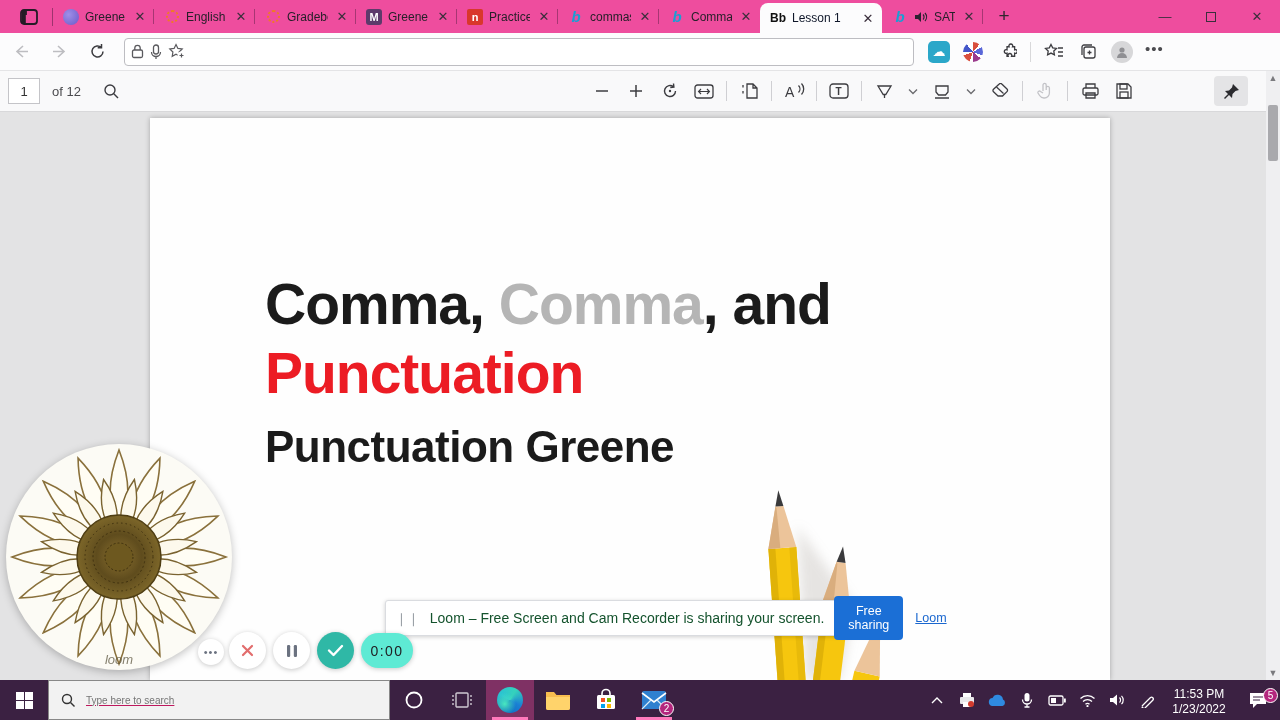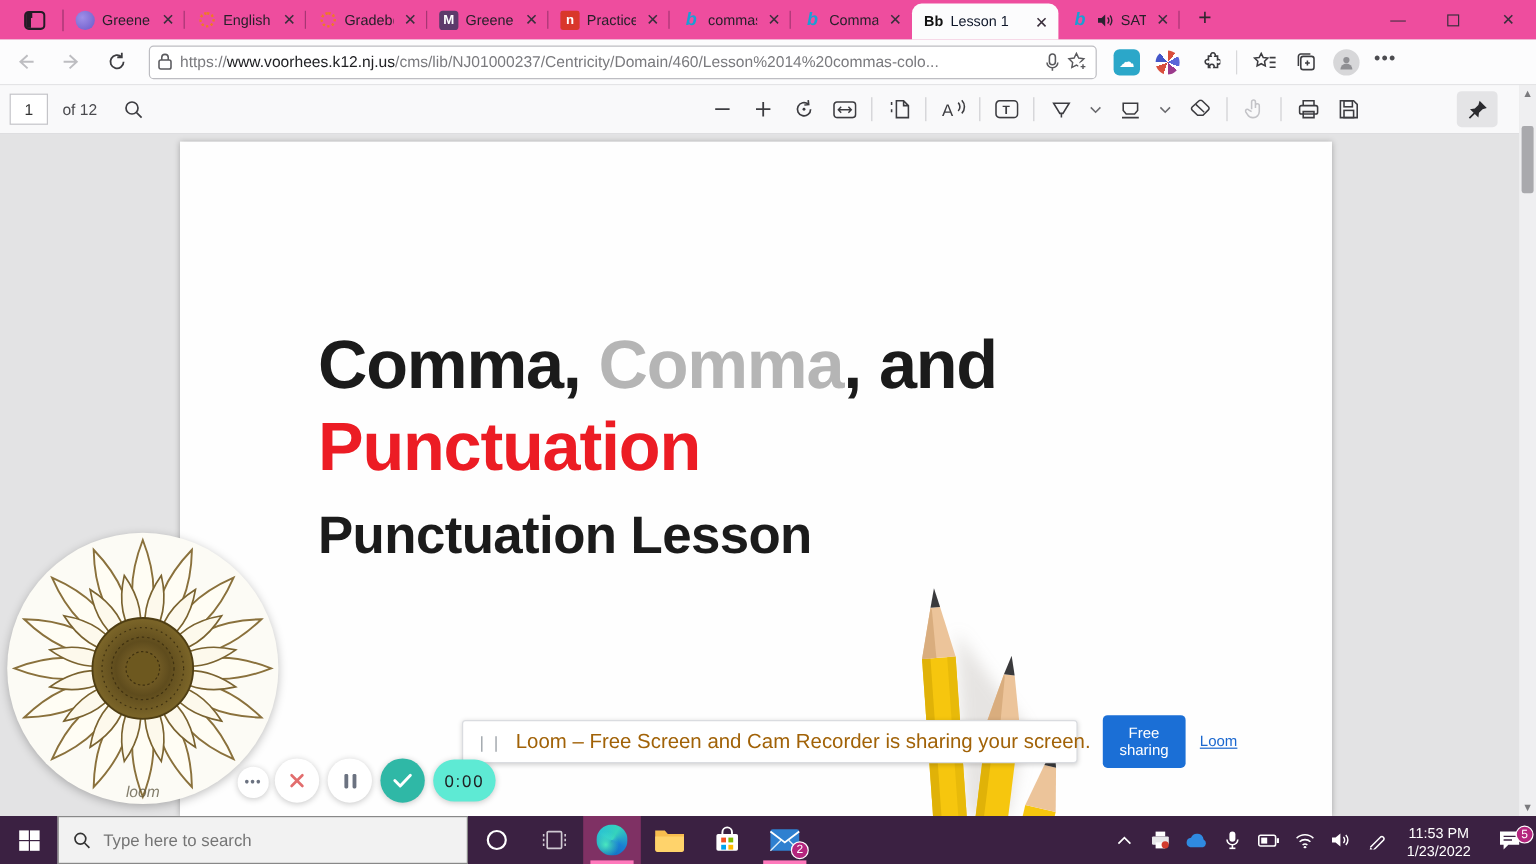"https://www.voorhees.k12.nj.us/cms/lib/N" span.url { html: <span><span>https://</span><span>www.voorhees.k12.nj.us</span><span>/cms/lib/NJ01000237/Centricity/Domain/460/Lesson%2014%20commas-colo...</span></span> -> none }
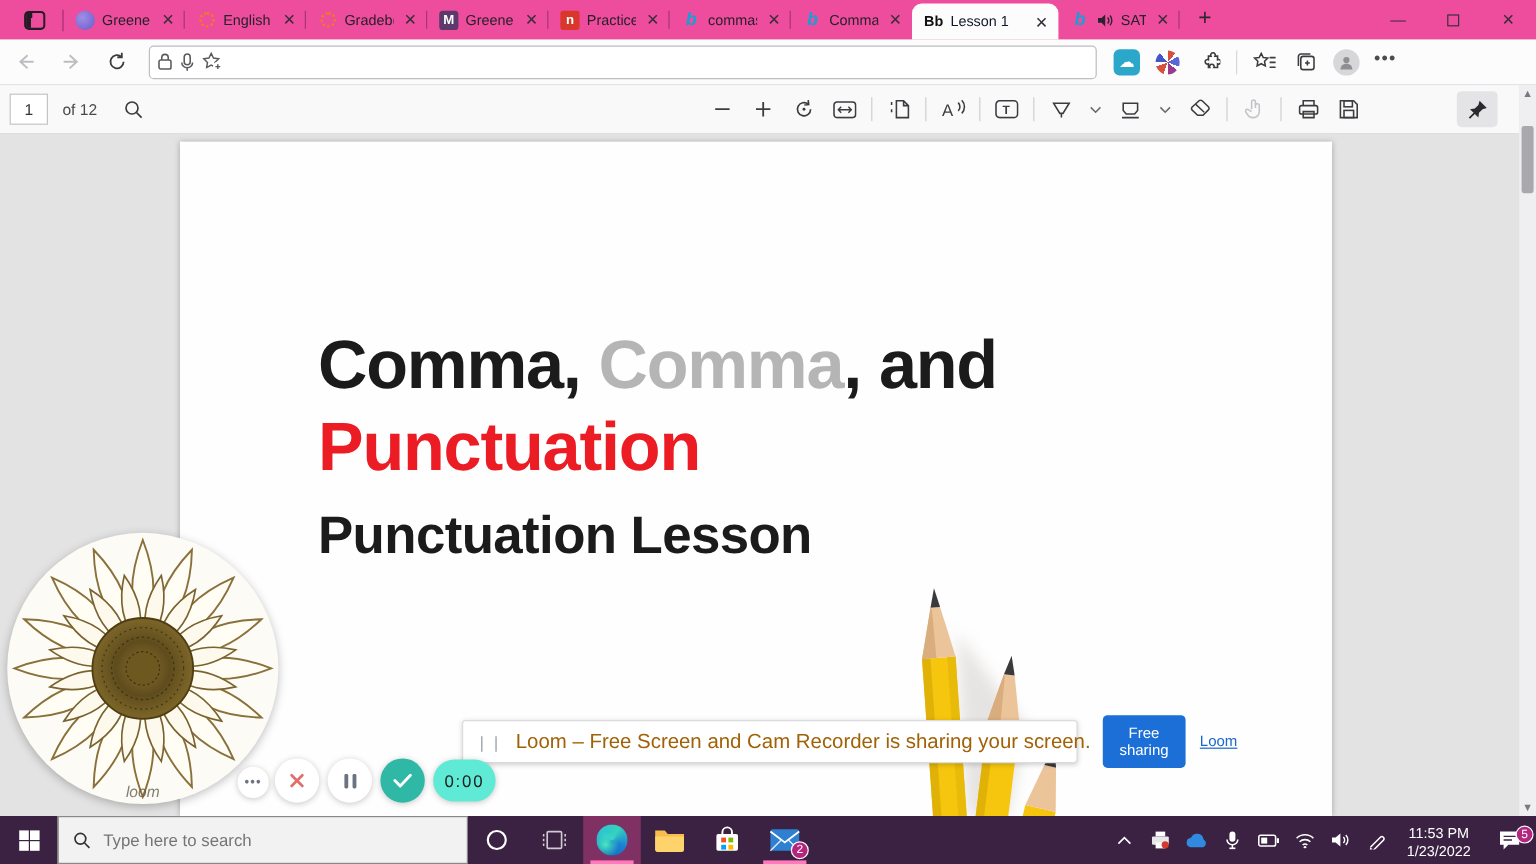"Punctuation Lesson" div.subtitle { text: Lesson -> Greene }
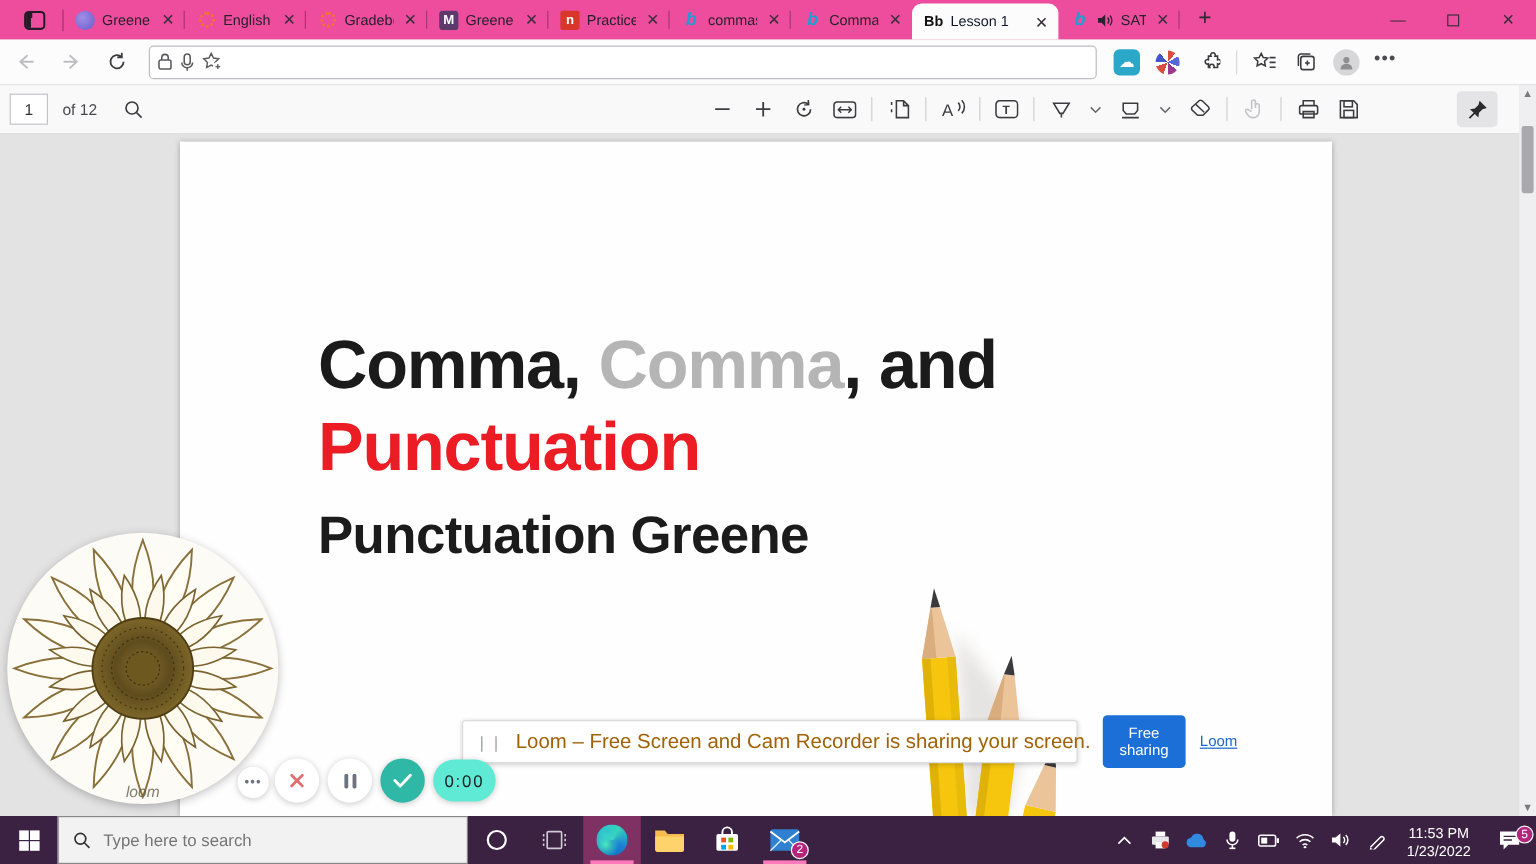"Loom – Free Screen and" .loombar .msg { color: #a16207 -> #14532d; font-size: 17px -> 14px }
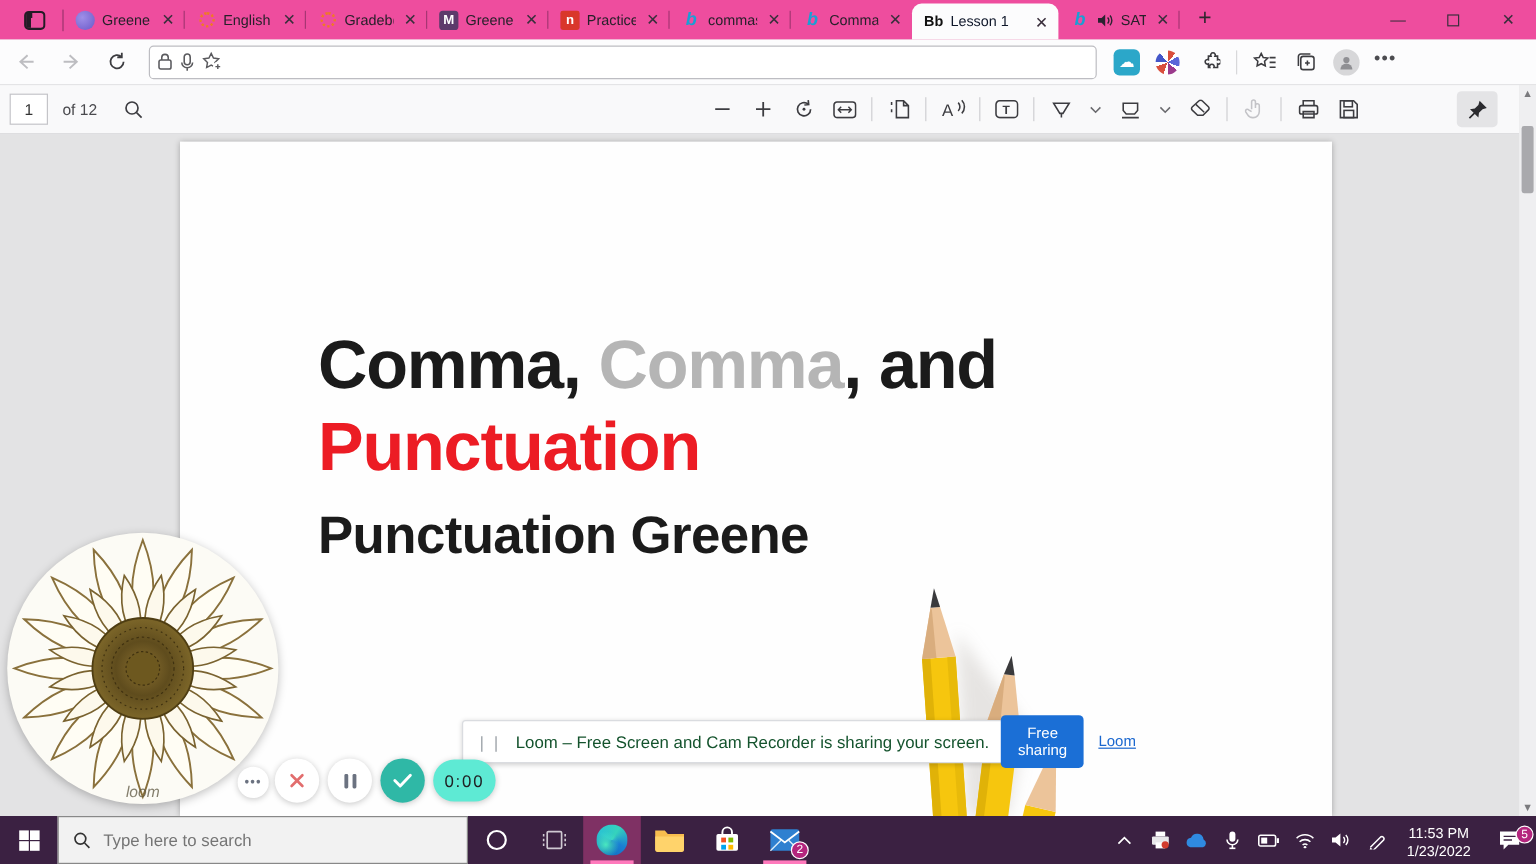"Type here to search" .tb-search input { color: #4c1d95 -> #be185d; font-size: 14px -> 10px; text-decoration: none -> underline }
